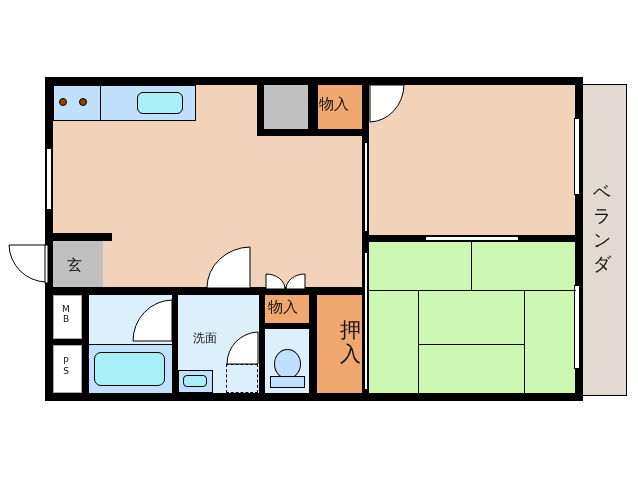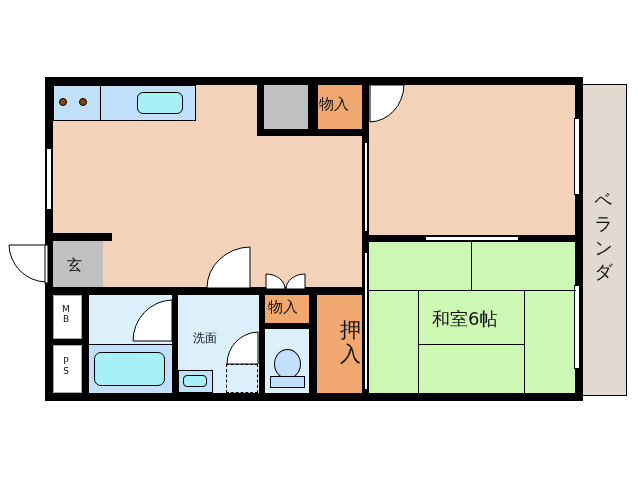"物入" .room-label { text-align: right -> none }
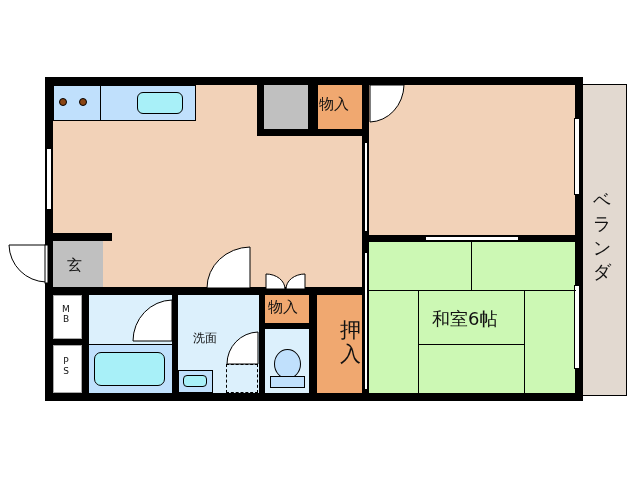"ベランダ" div.room-label { top: 188px -> 180px }
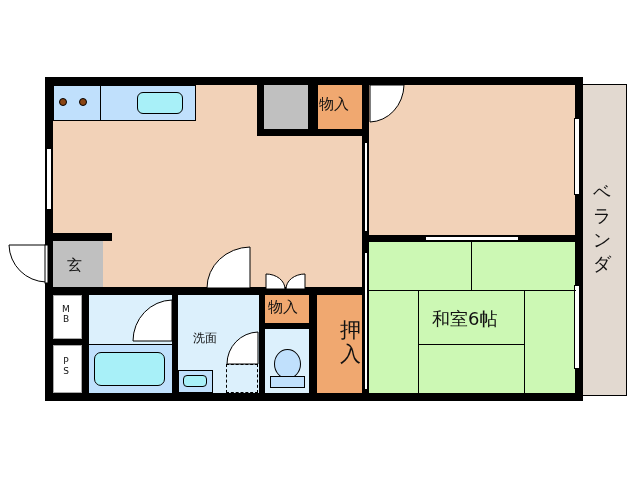"和室6帖" div.room-label { html: <div>和室6帖</div> -> none }
